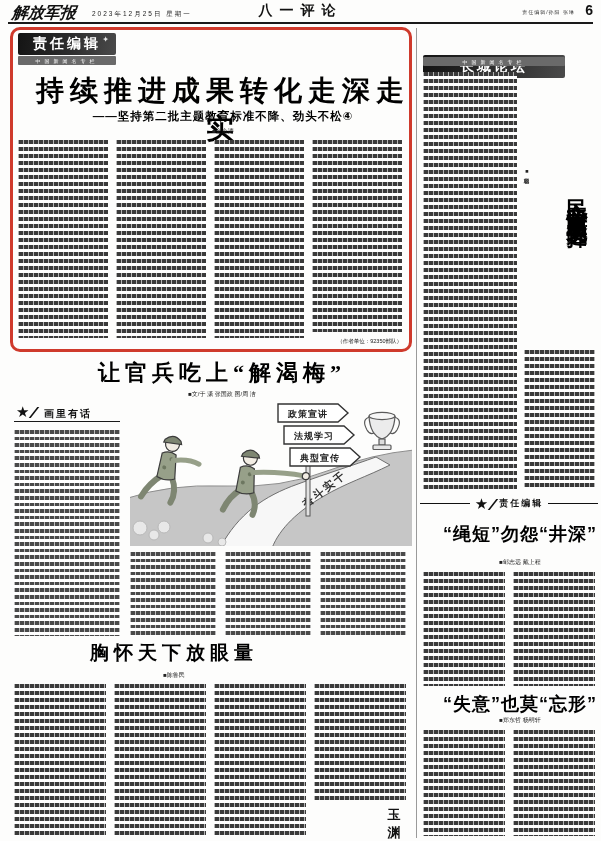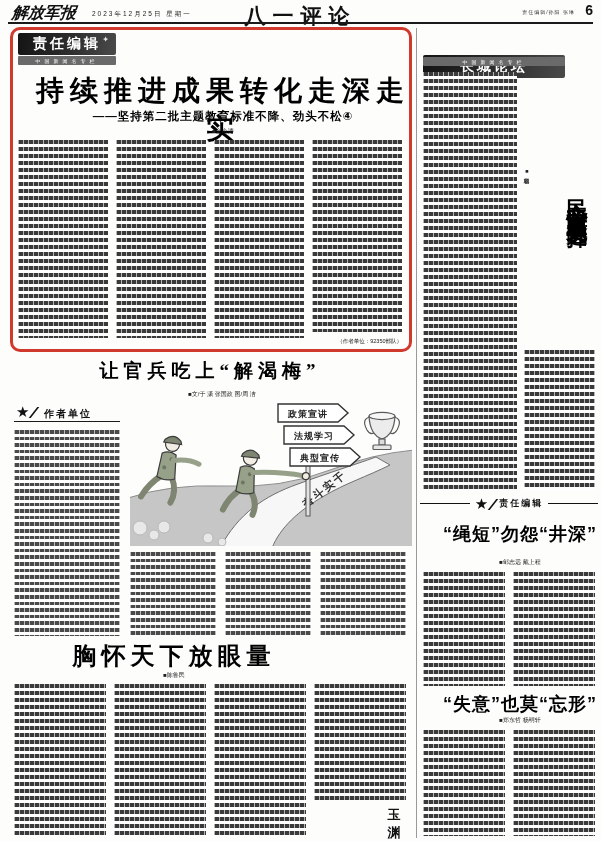"八一评论" div.abs { font-size: 21px -> 14px }
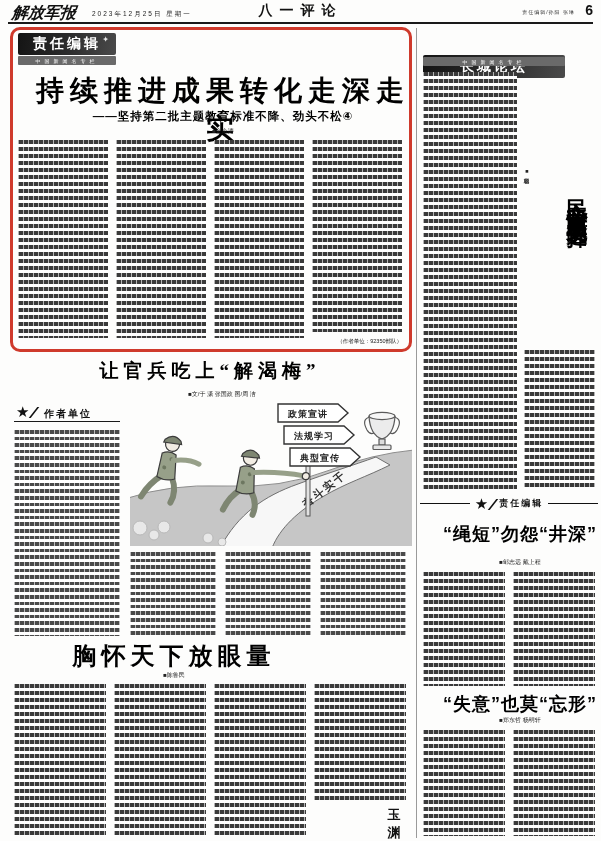"让官兵吃上“解渴梅”" div.abs { font-size: 19px -> 22px; left: 38px -> 50px }
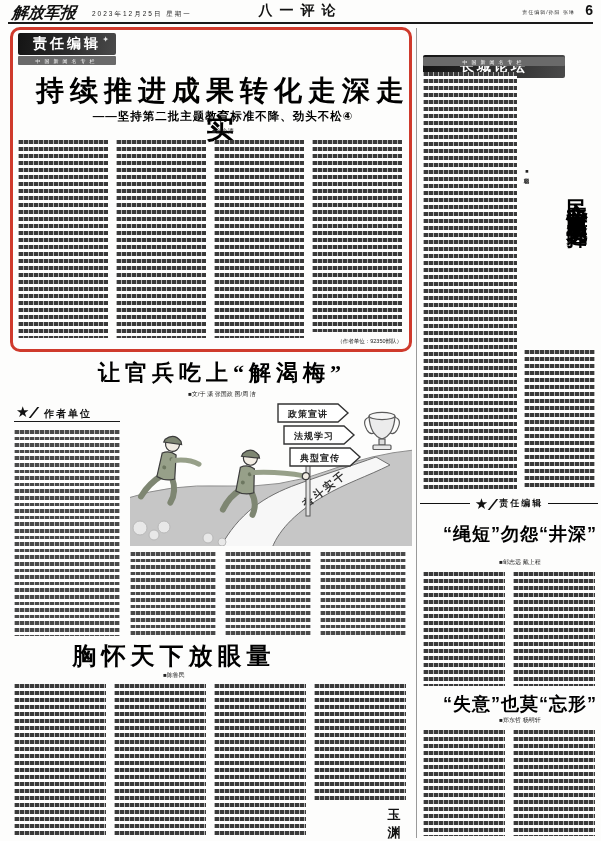"作者单位" div.abs { text: 作者单位 -> 画里有话 }
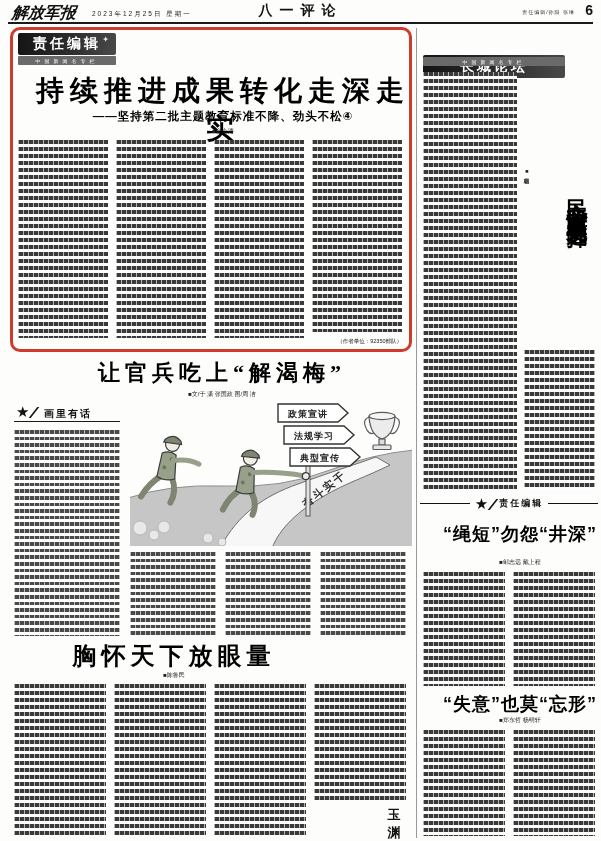"胸怀天下放眼量" div.abs { font-size: 24px -> 19px }
